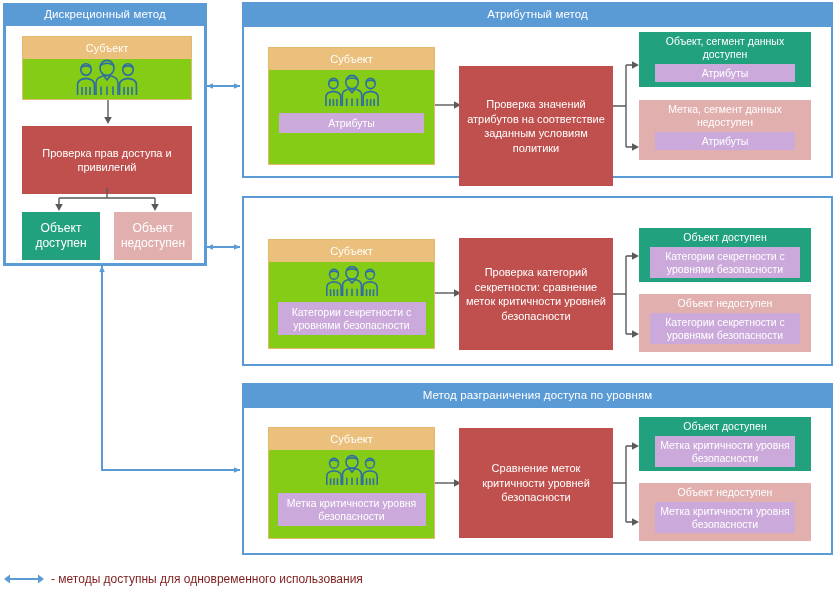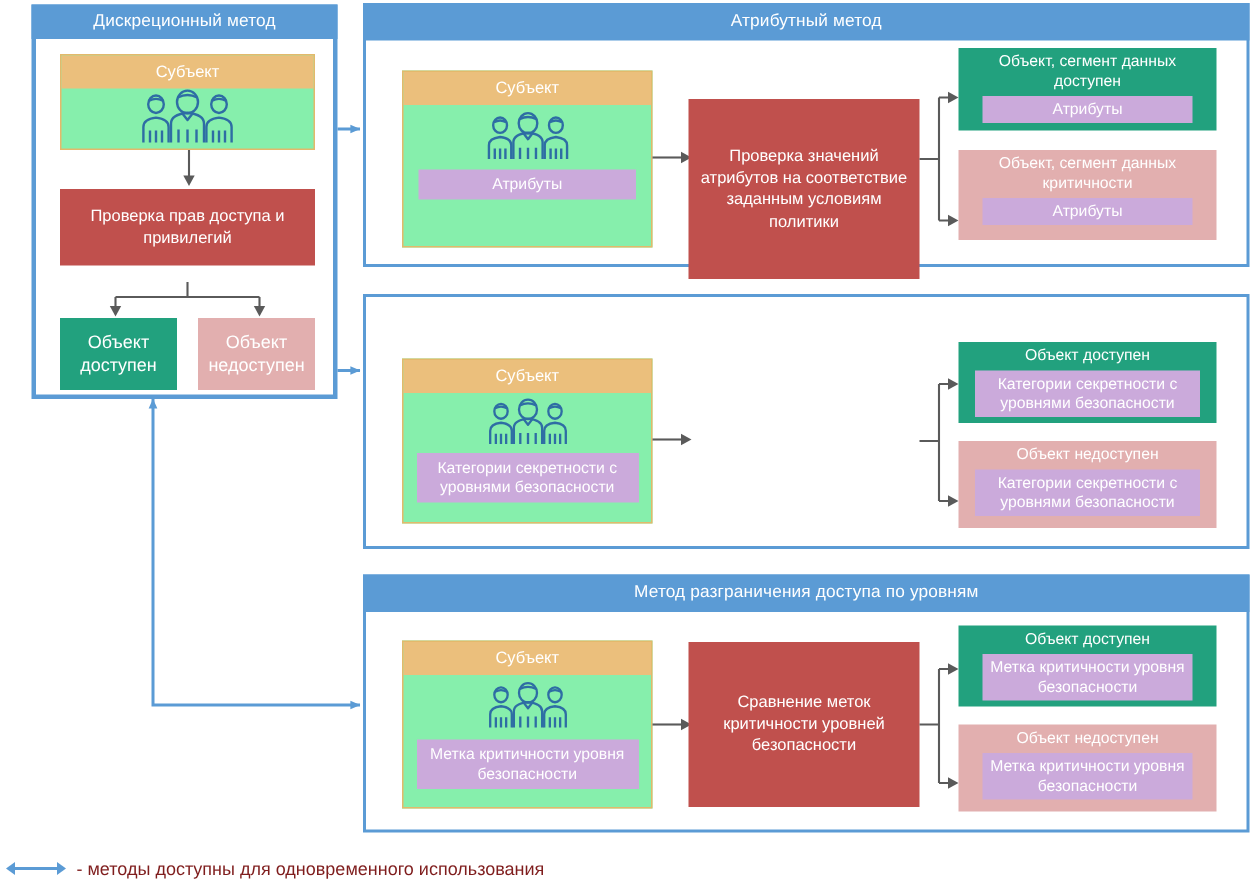"Дискреционный метод" .panel.left-panel { margin-left: 18px -> none }
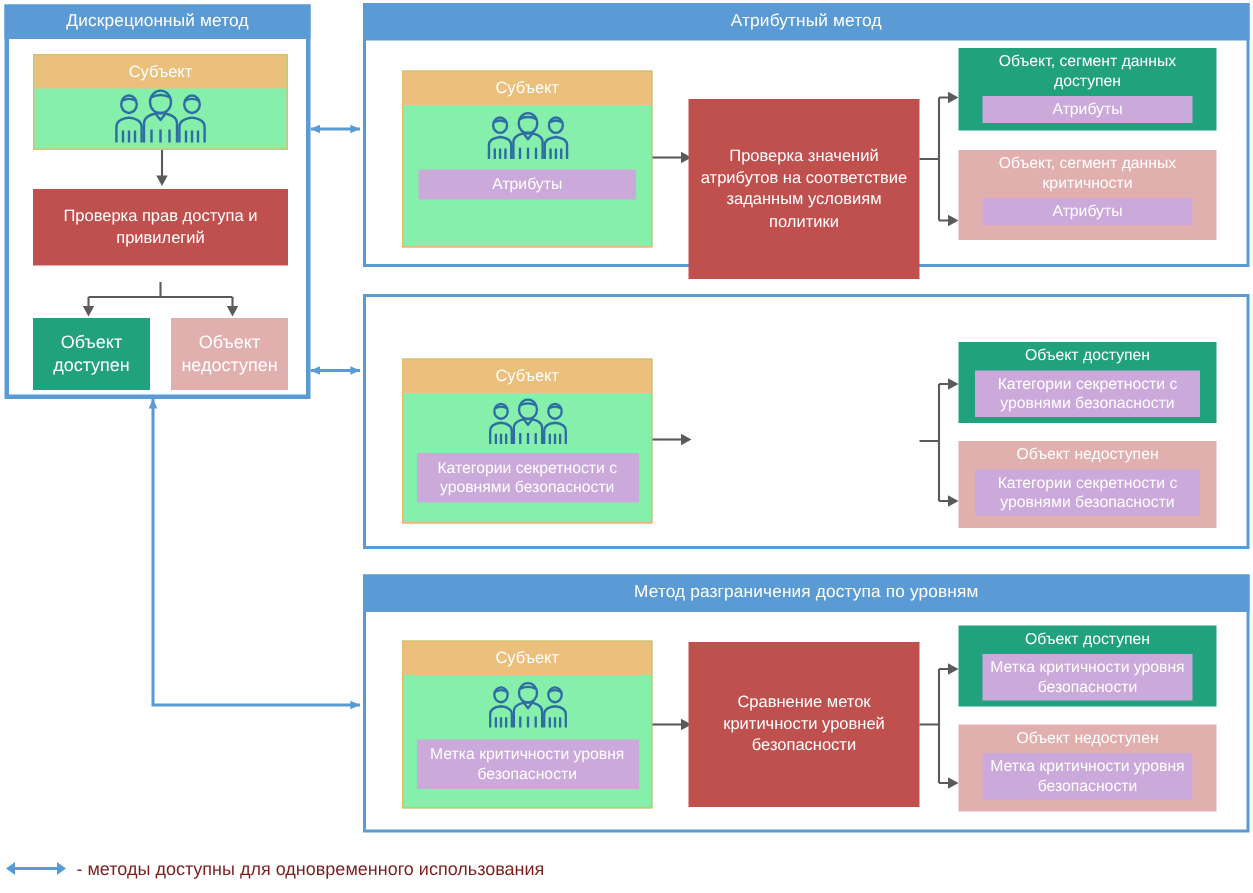"Субъект" .subject { background: #86efac -> #84cc16 }
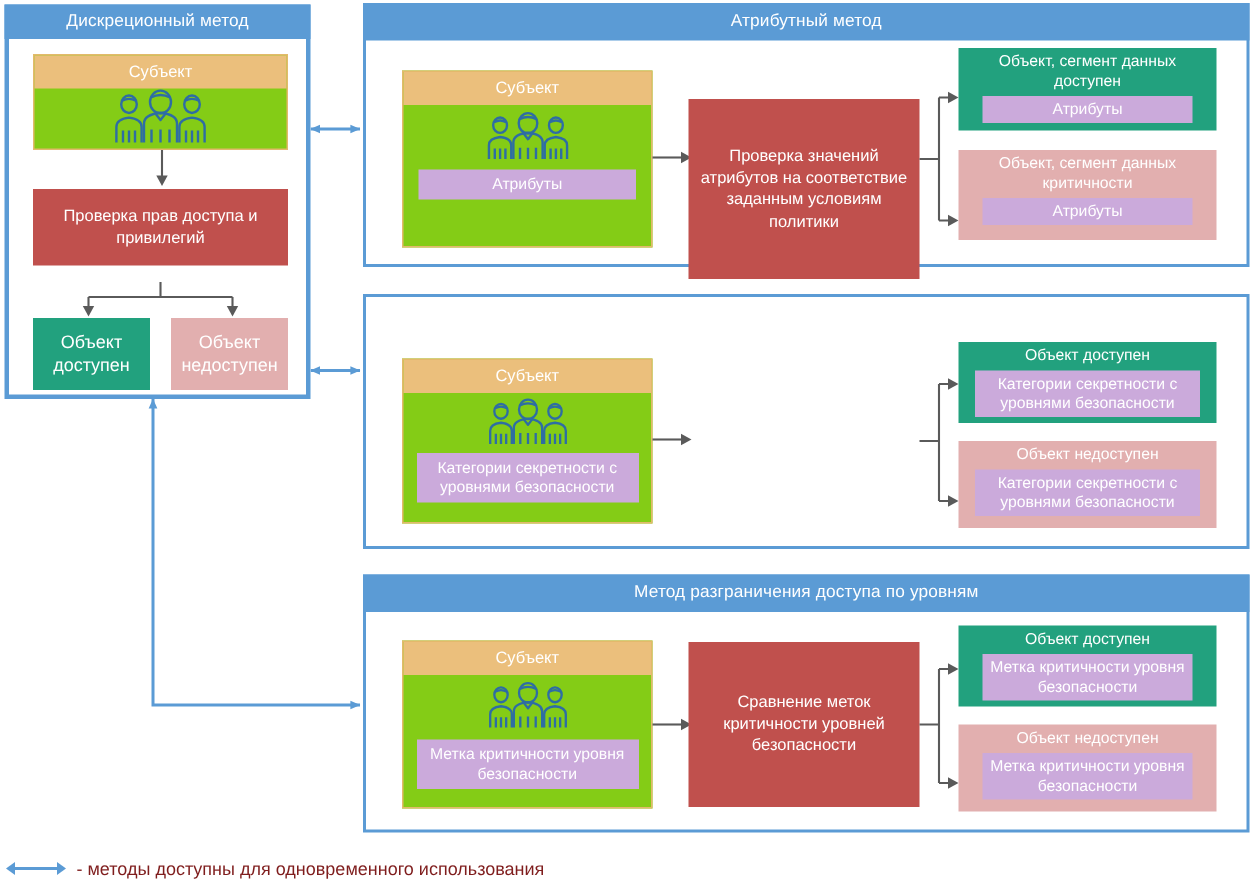"Объект, сегмент данных критичности" div.result-title { text: Объект, сегмент данных критичности -> Метка, сегмент данных недоступен }
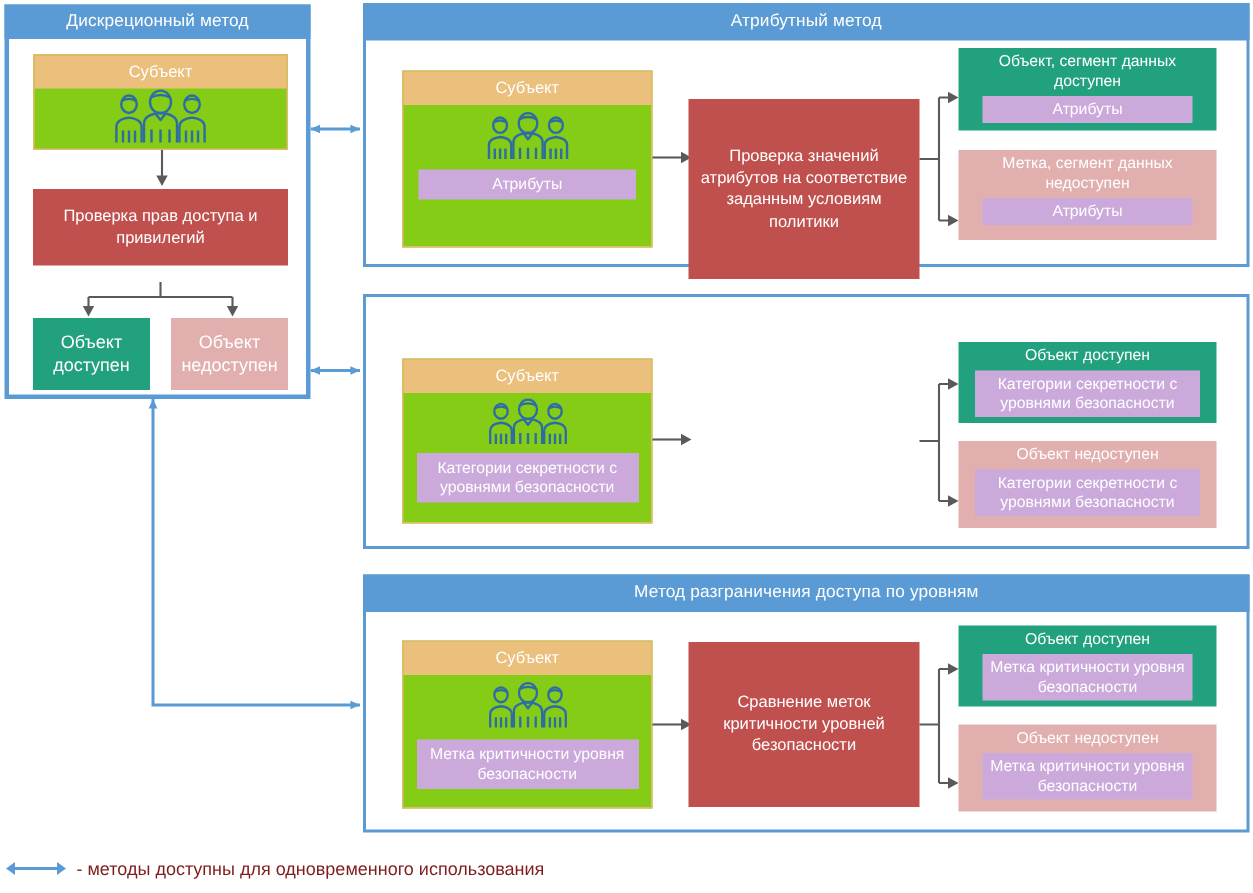"Проверка прав доступа и привилегий" div.process { height: 51px -> 68px }
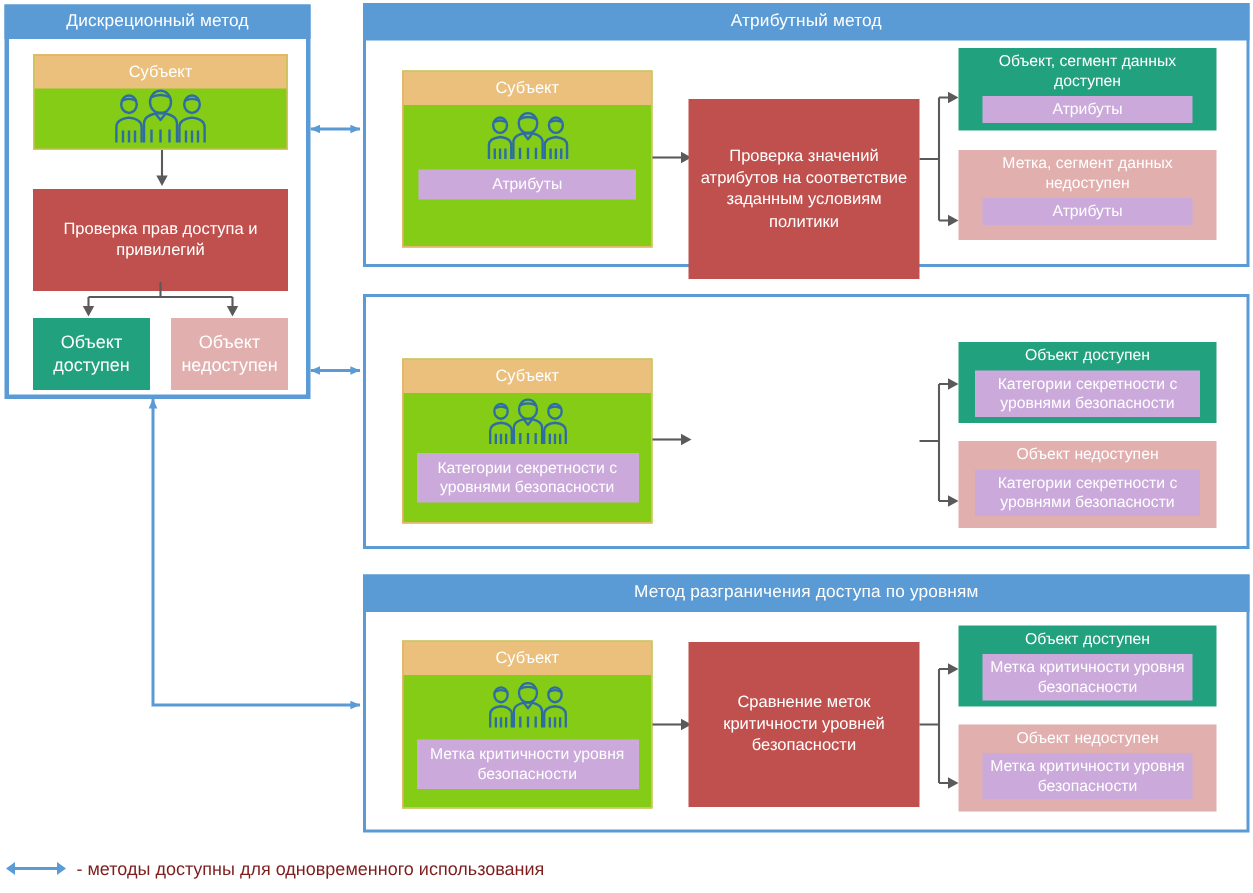"Проверка категорий секретности:" div.process { html: none -> <div>Проверка категорий секретности: сравнение меток критичности уровней безопасности</div> }
